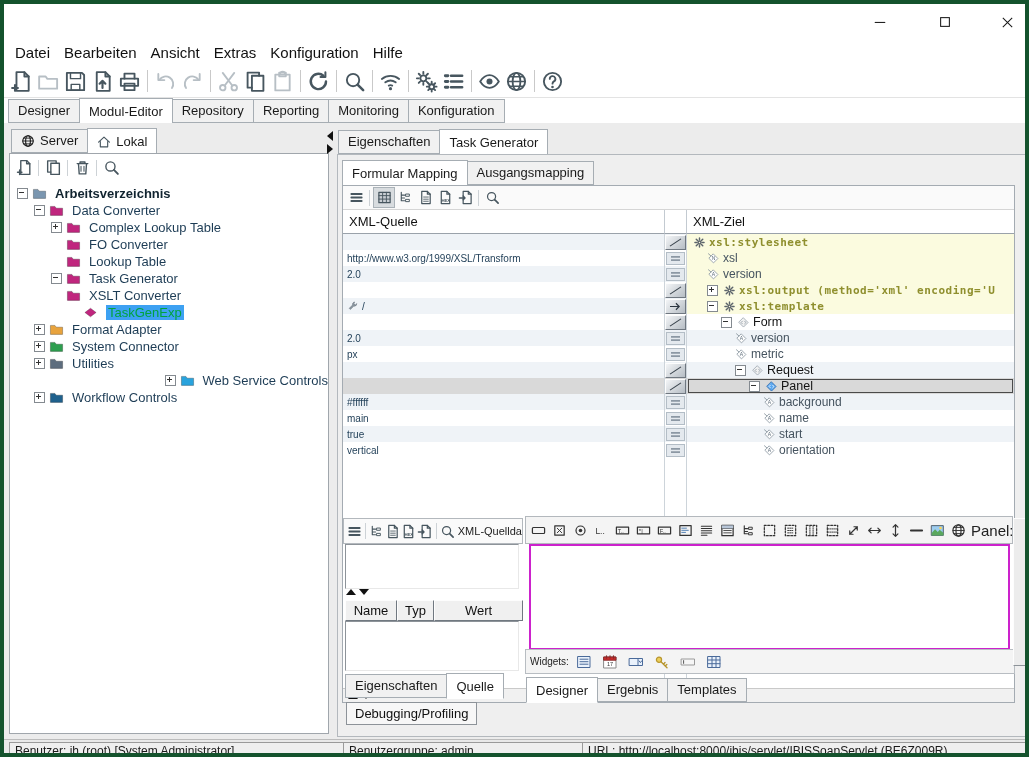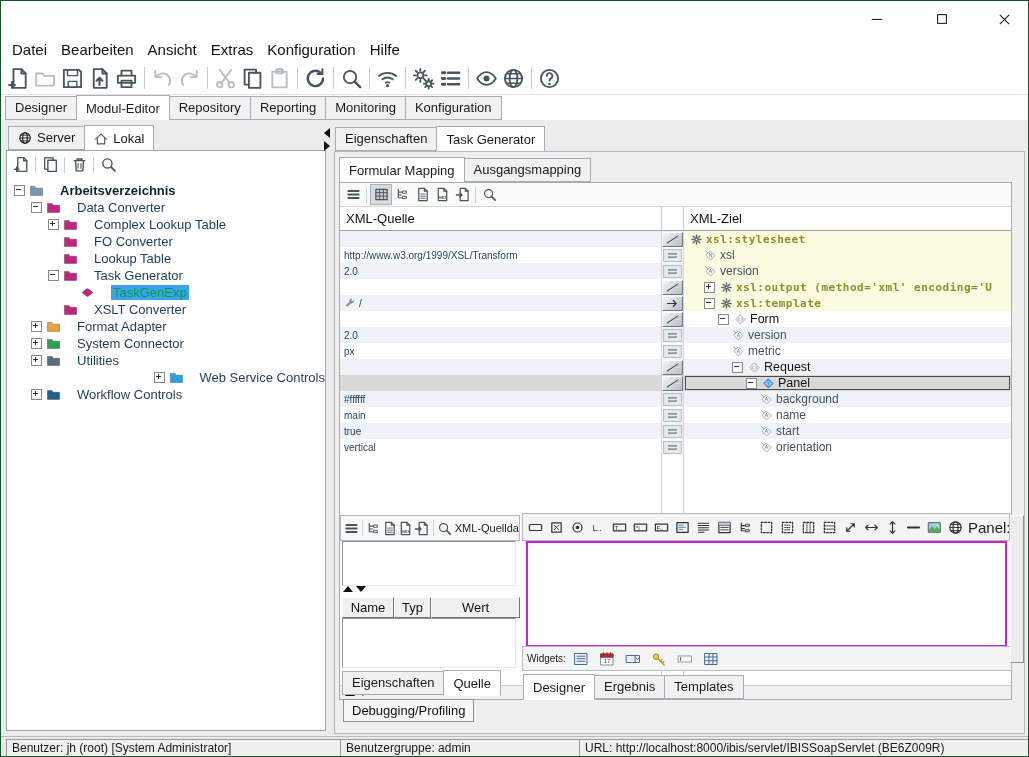"Datei" #win { border: 1px solid #14532d -> 4px solid #14532d }
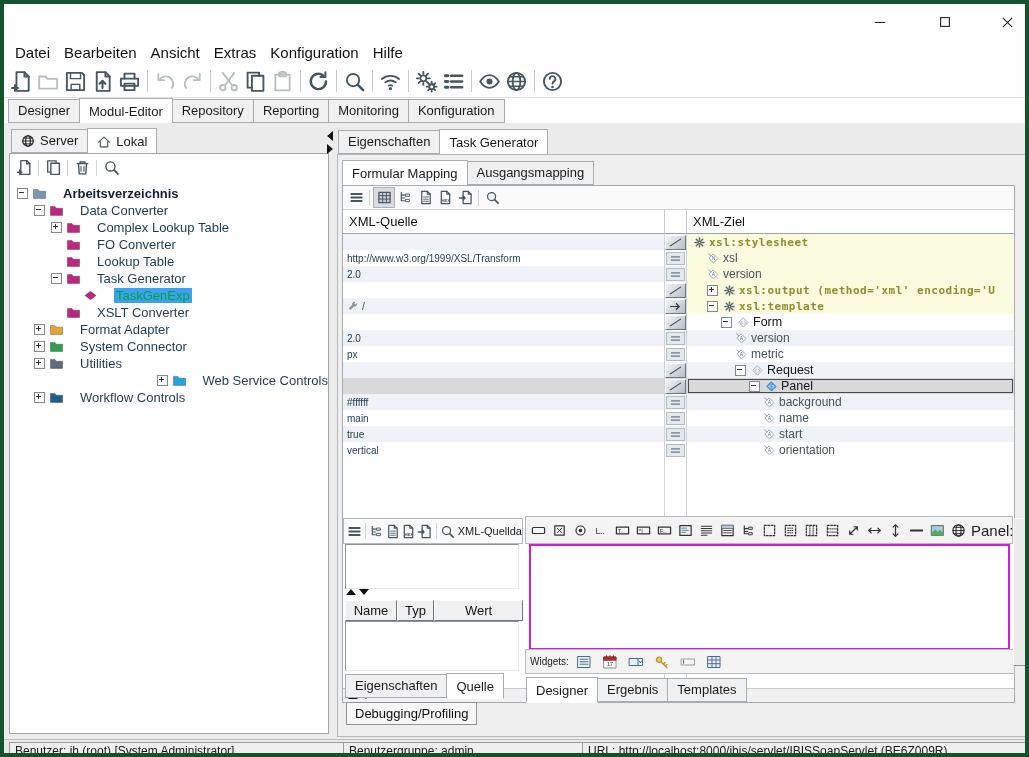"Arbeitsverzeichnis" .trow .lbl { margin-left: 16px -> 8px }
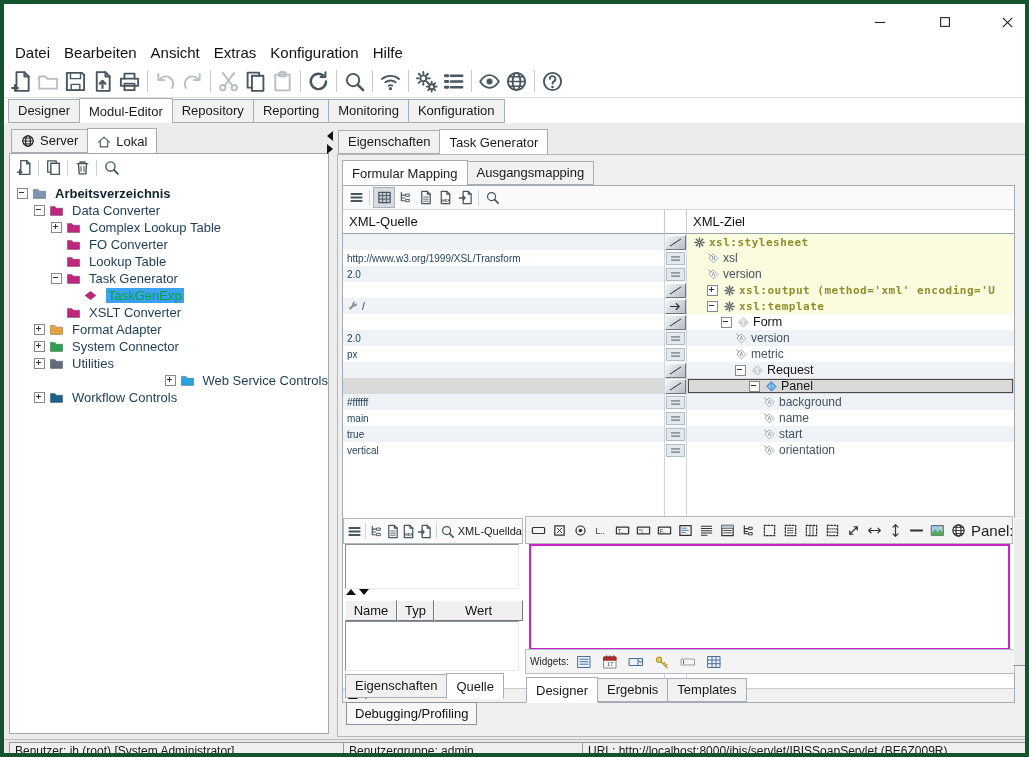"TaskGenExp" div.trow { order: before "XSLT Converter" -> after "XSLT Converter" }
